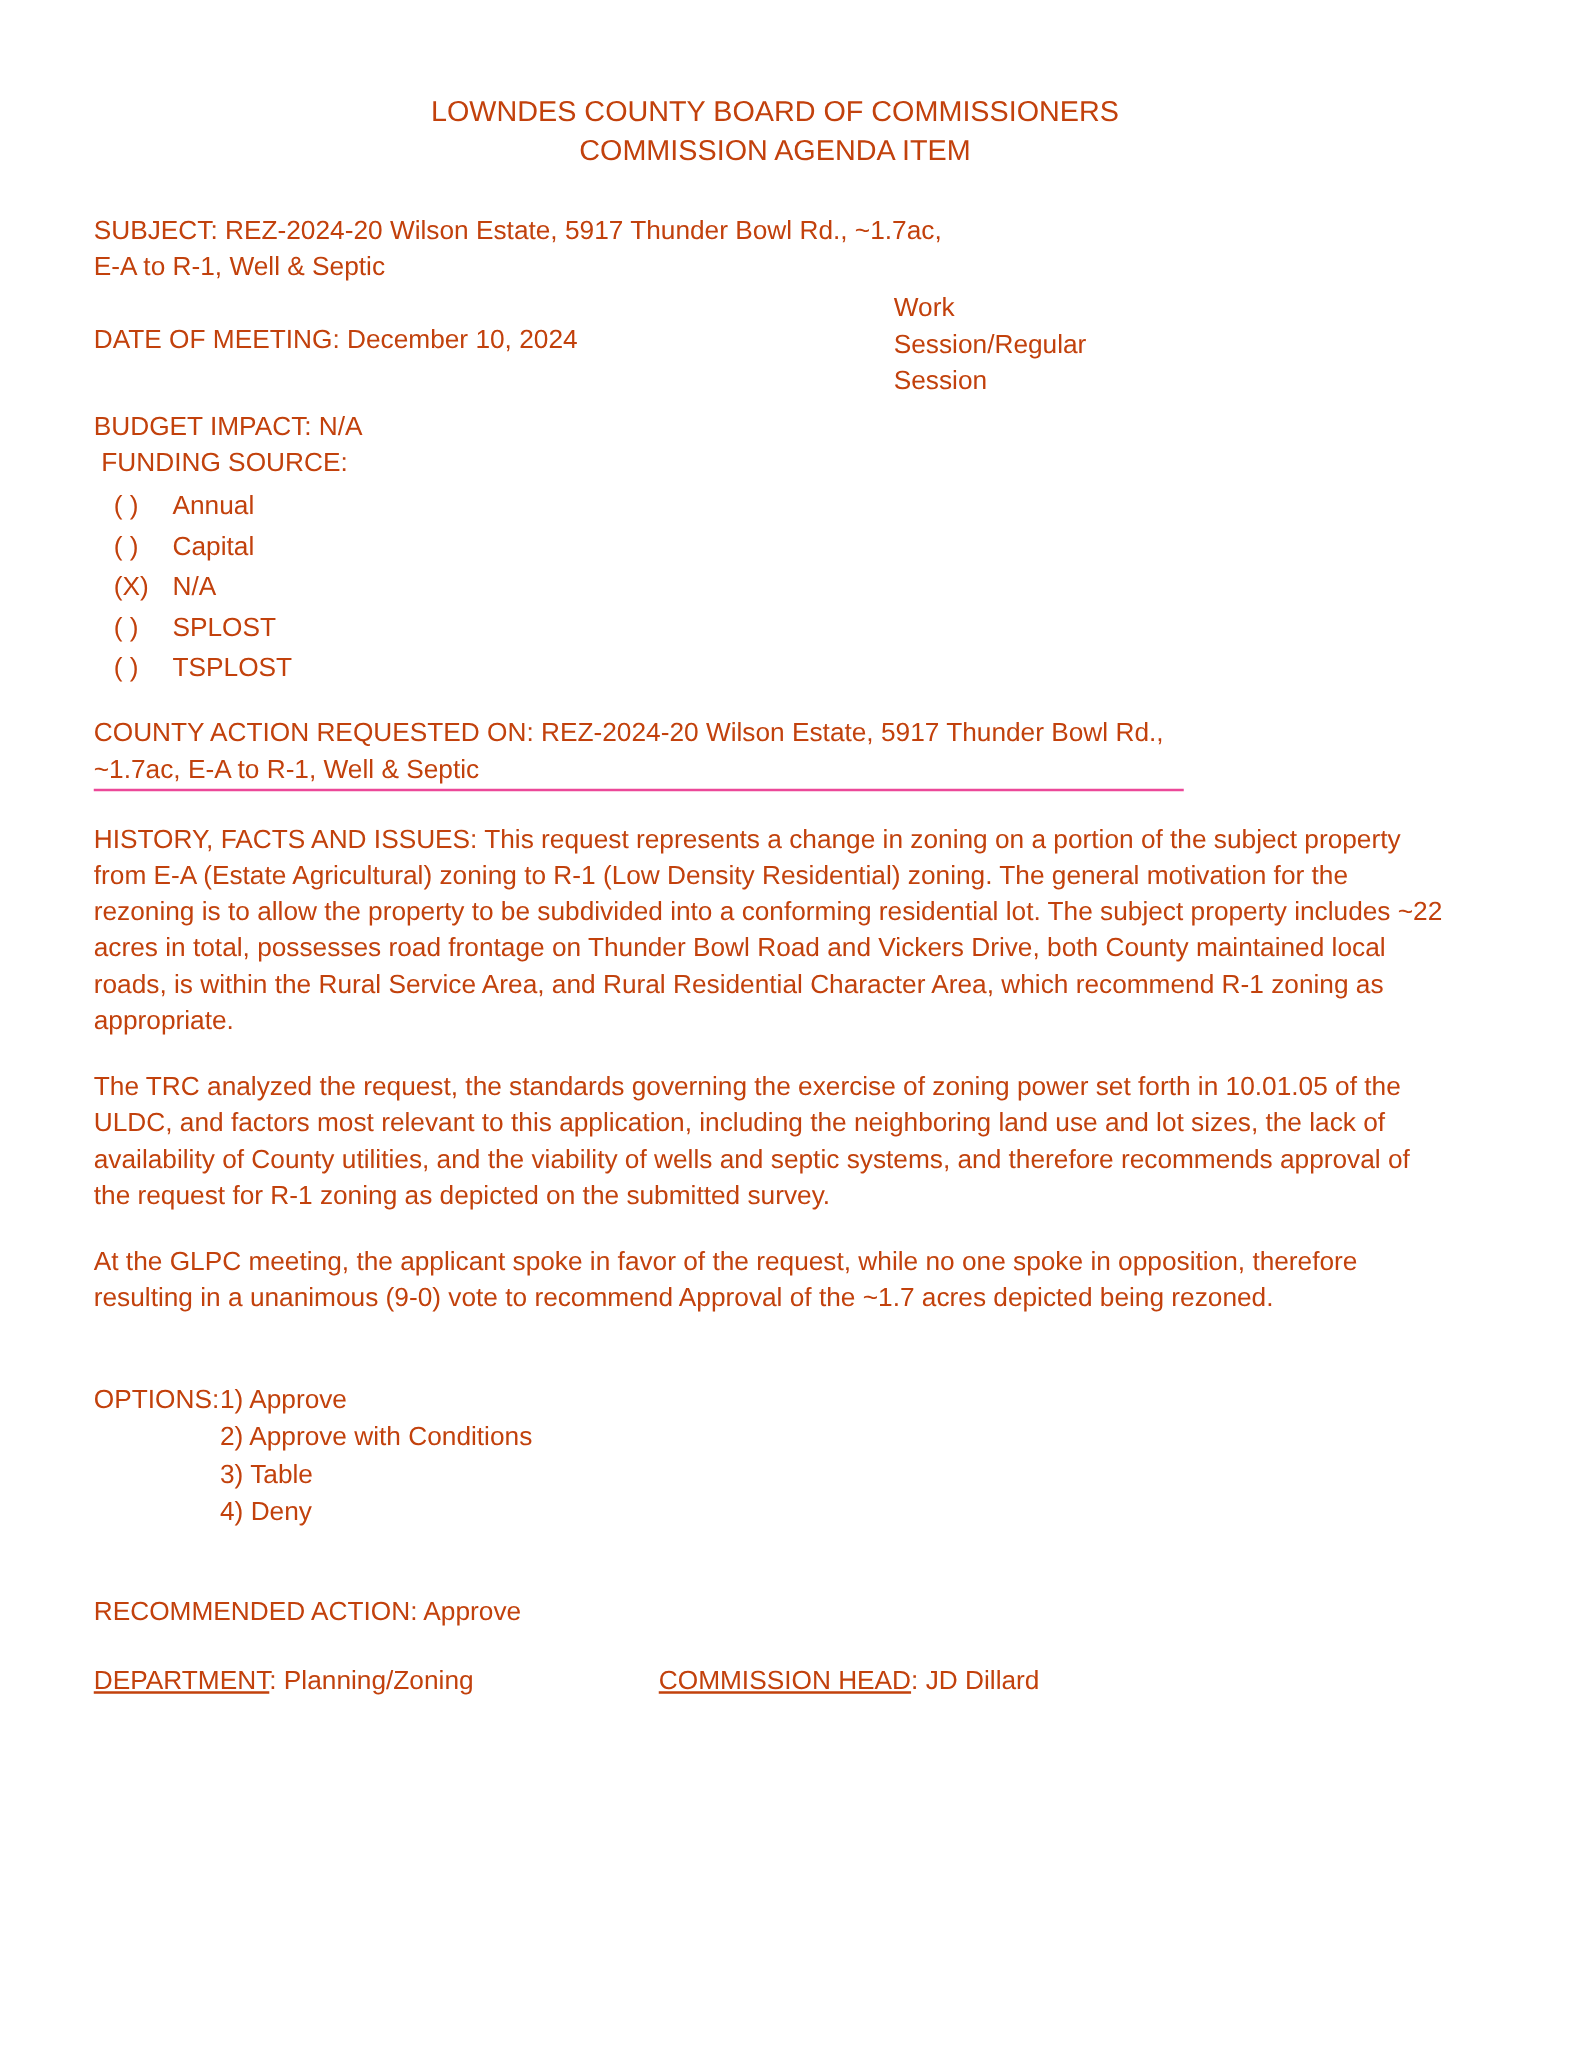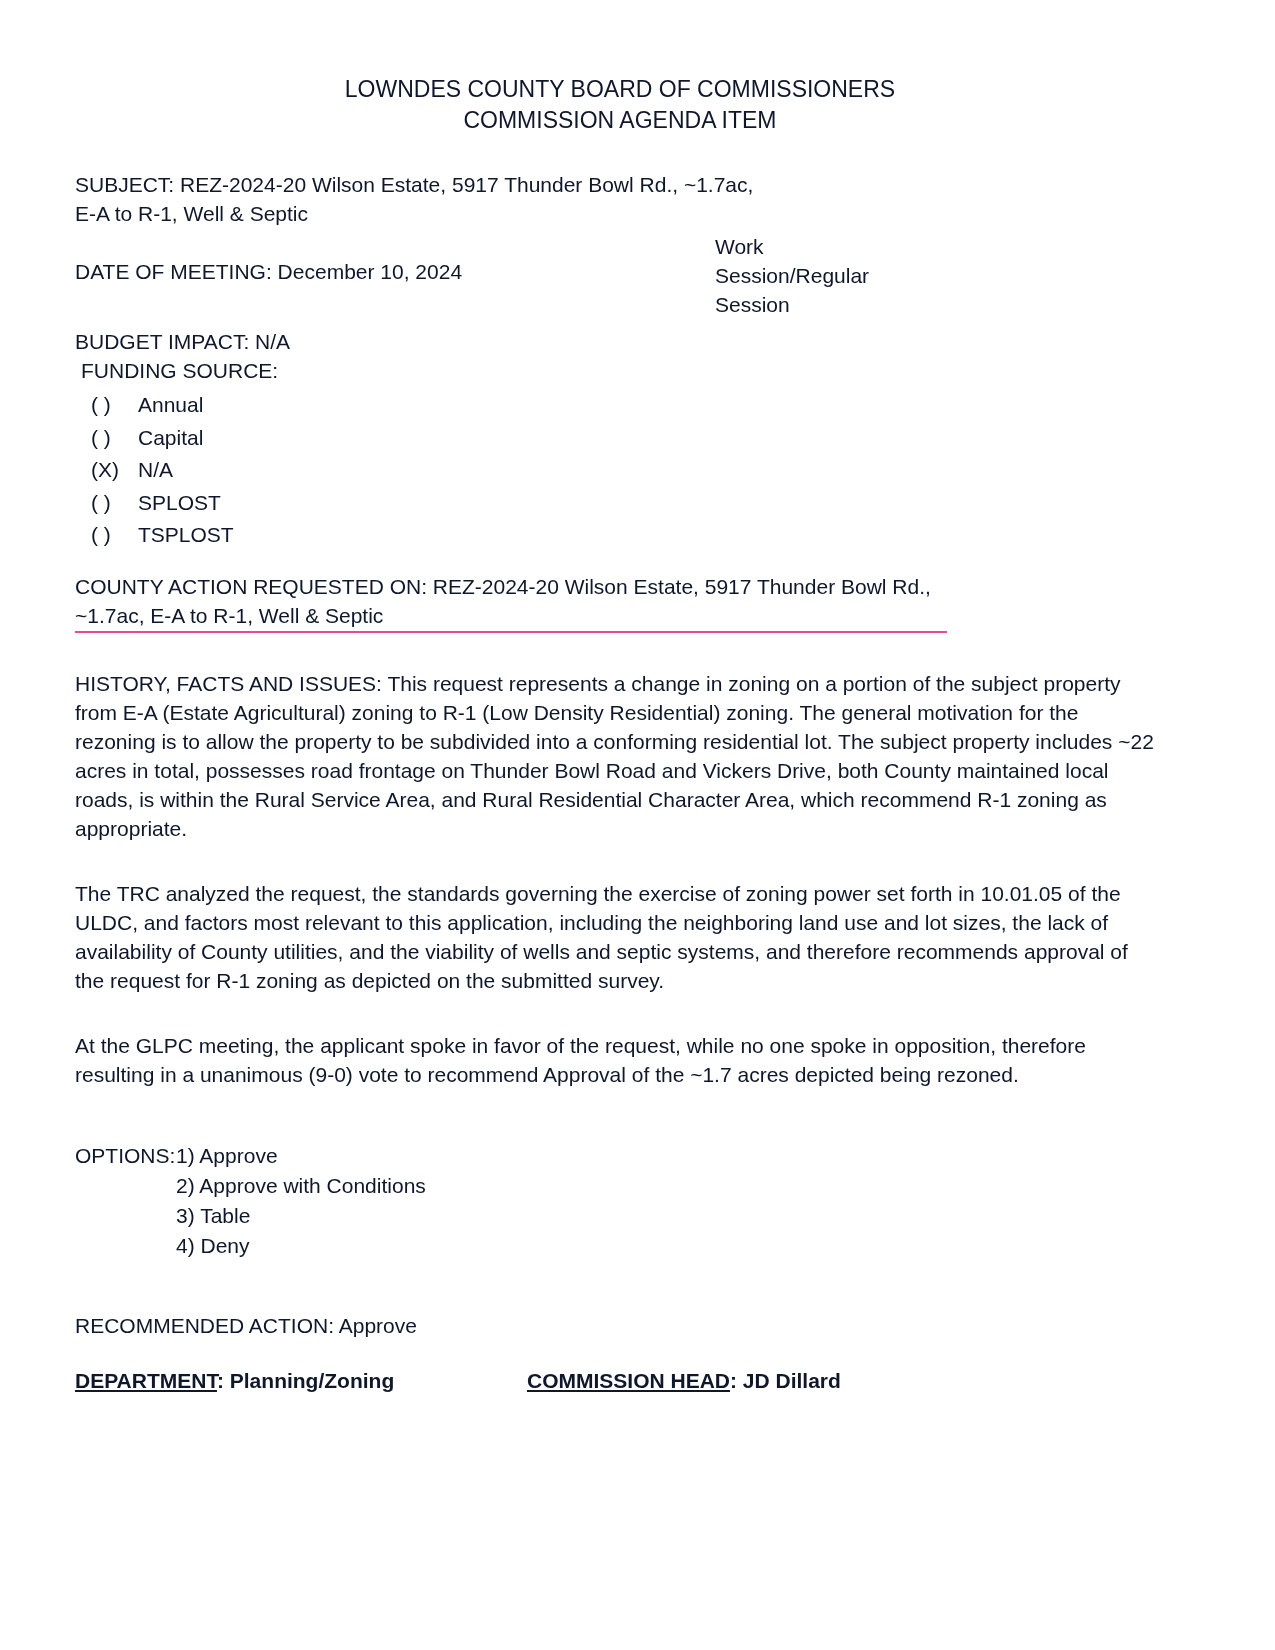"LOWNDES COUNTY BOARD OF COMMISSIONERS" .page { color: #0f172a -> #c2410c }
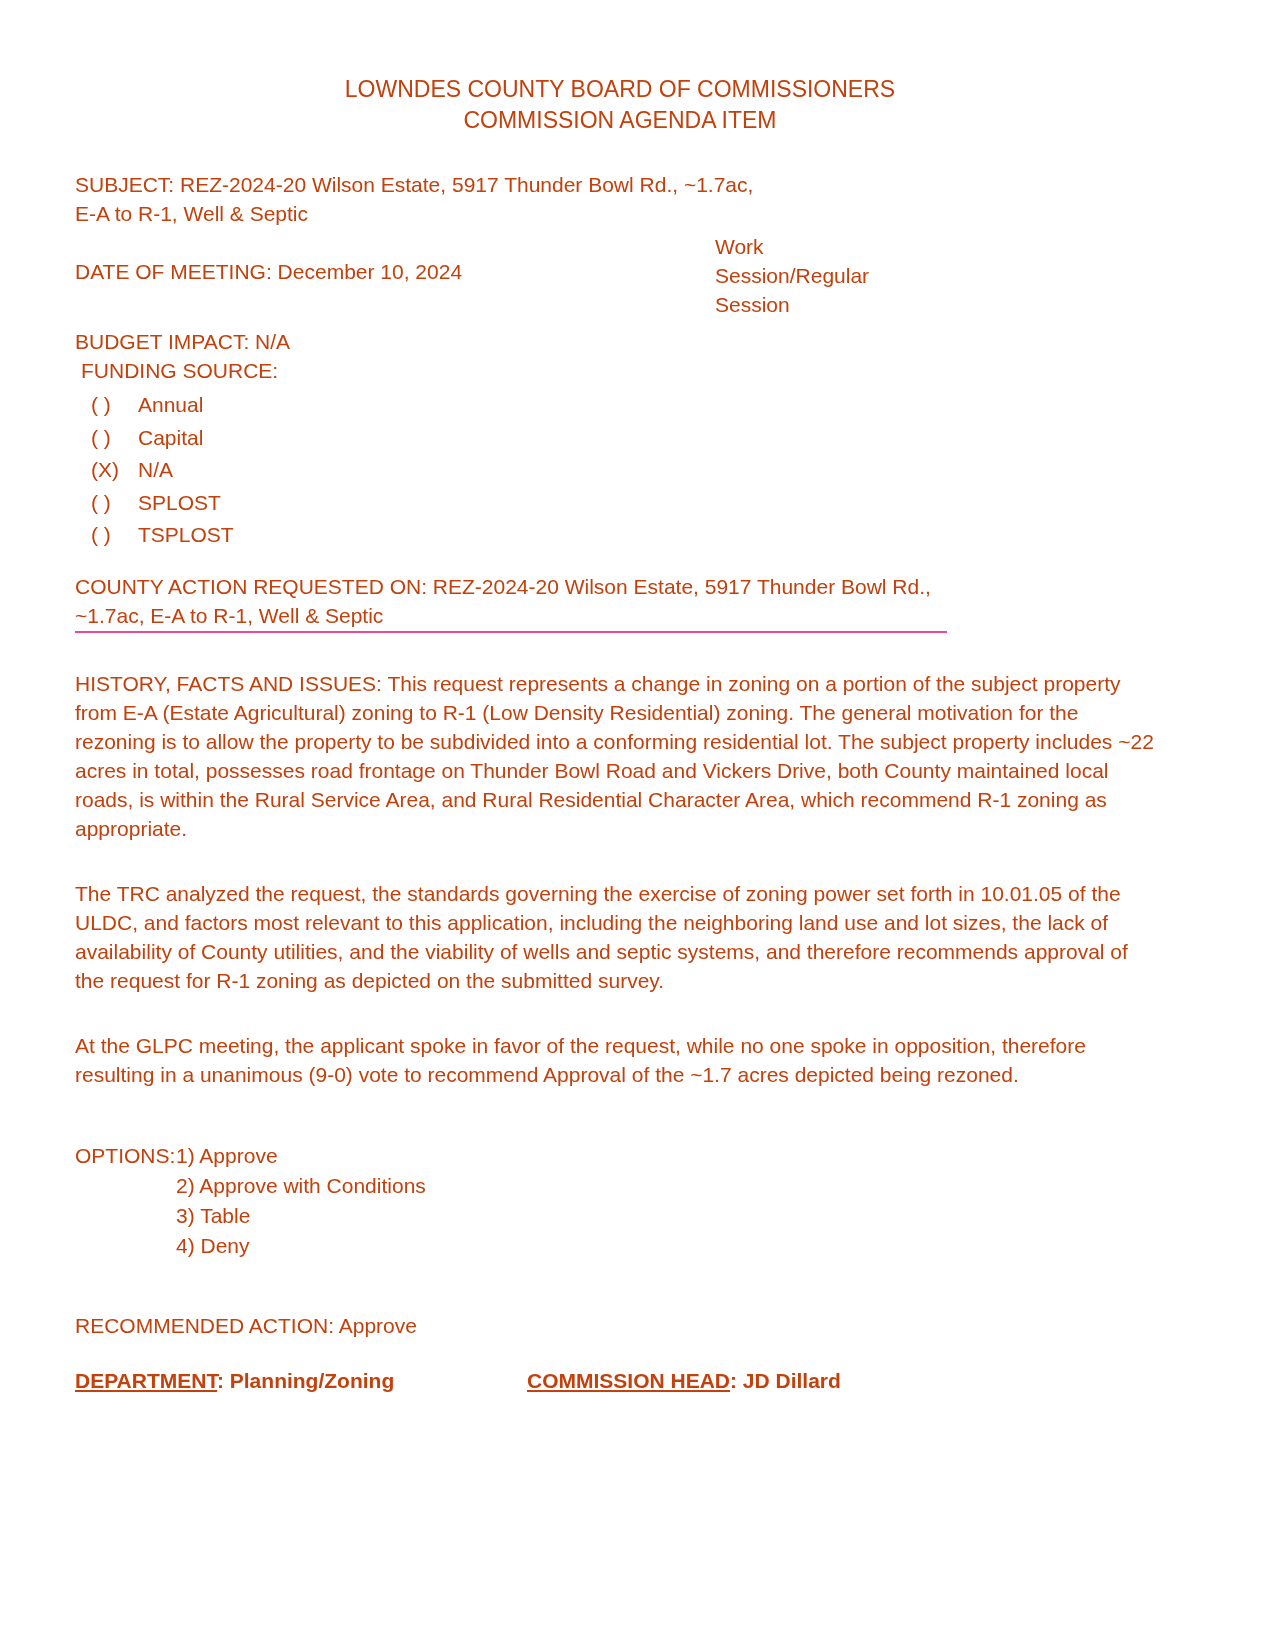"HISTORY, FACTS AND ISSUES: This" .para { margin: 36px 0 0 0 -> 24px 0 0 0 }
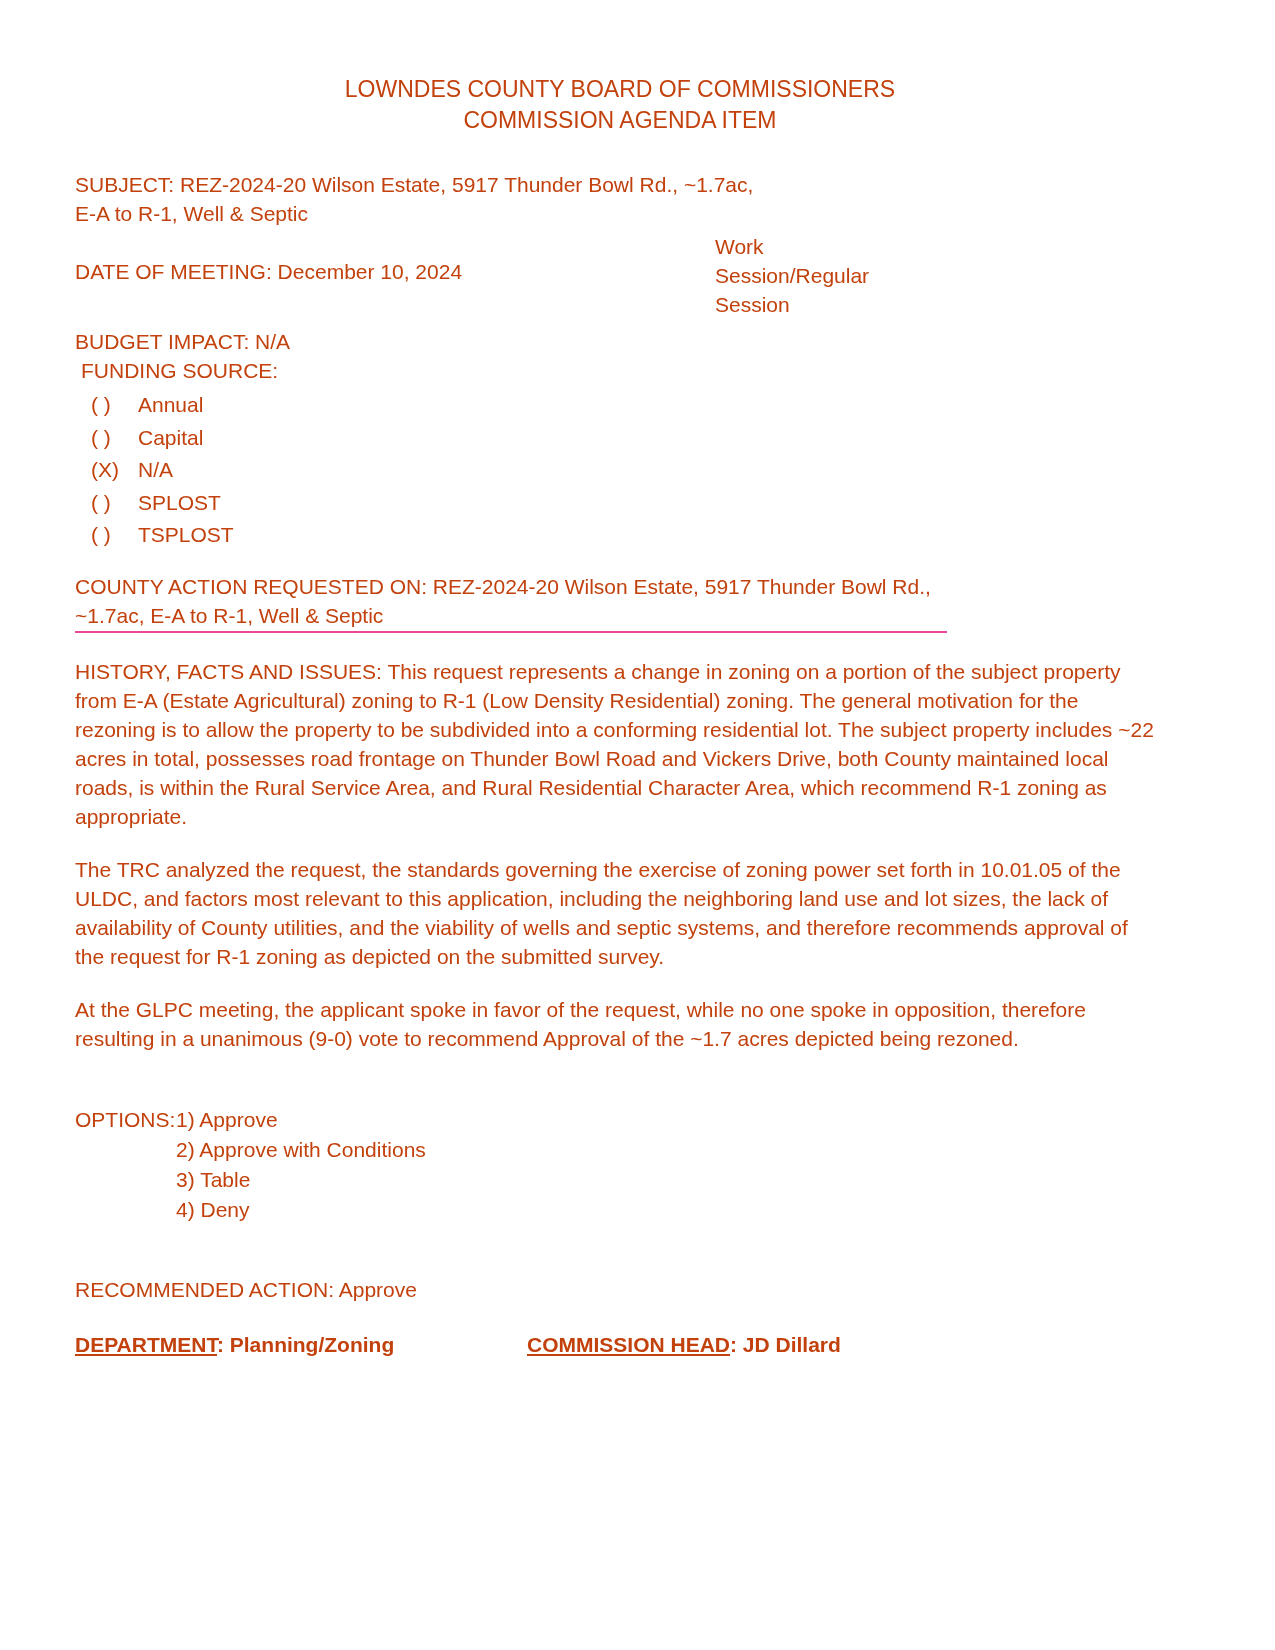"DEPARTMENT: Planning/Zoning" .dept-row { font-weight: bold -> none }
